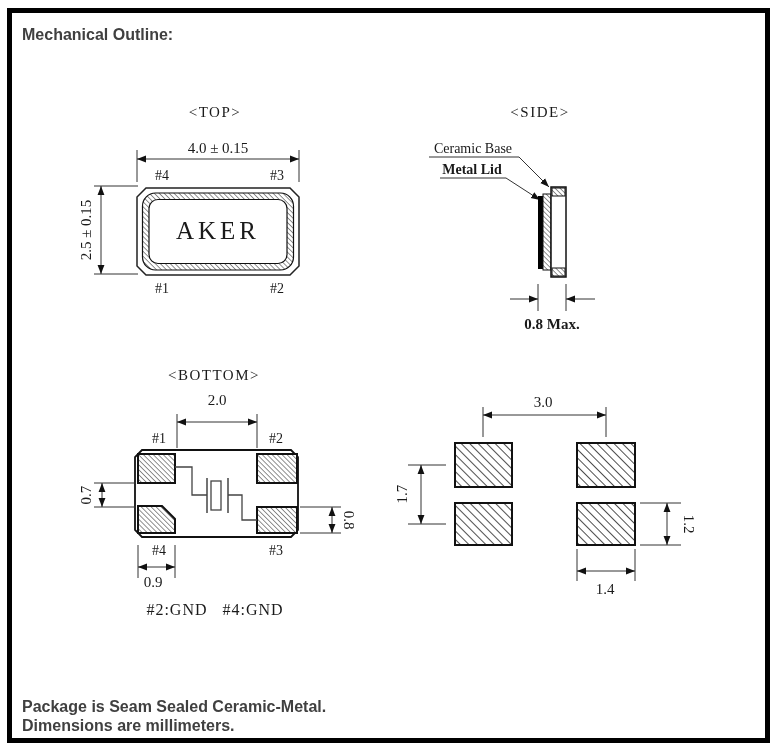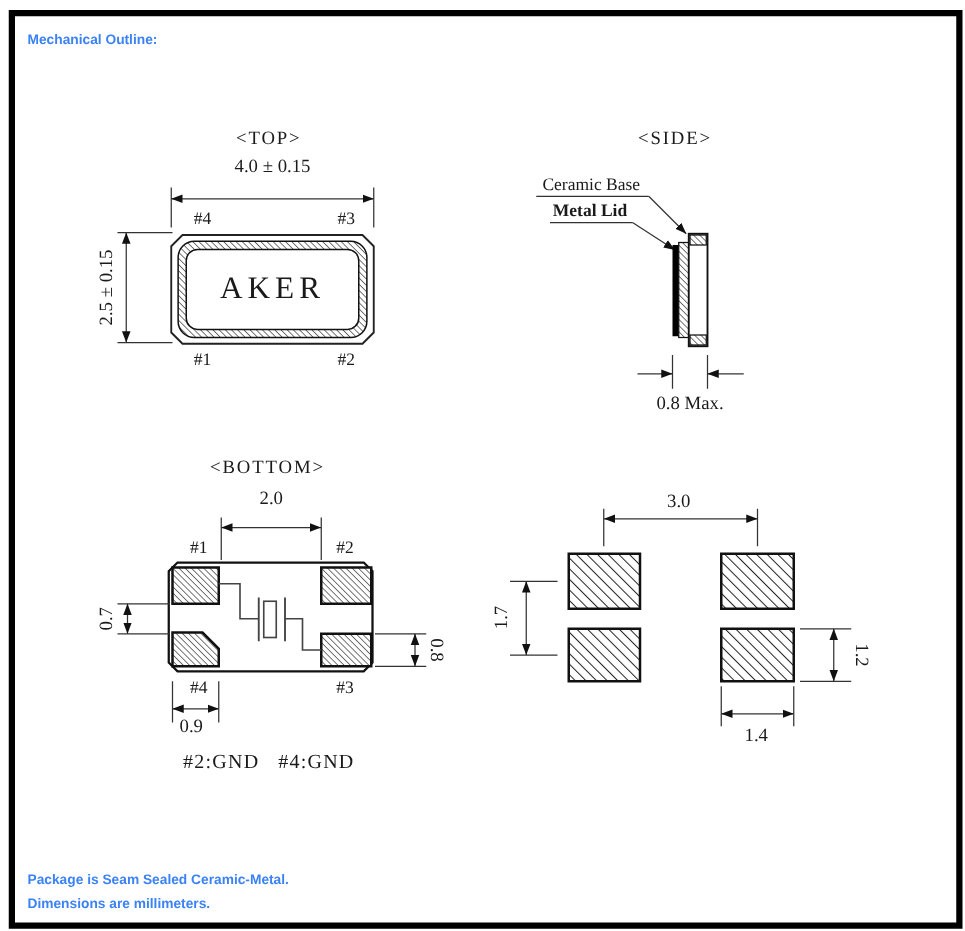"Mechanical Outline:" .bold-sans { color: #3b82f6 -> #404040; font-size: 11px -> 16px }
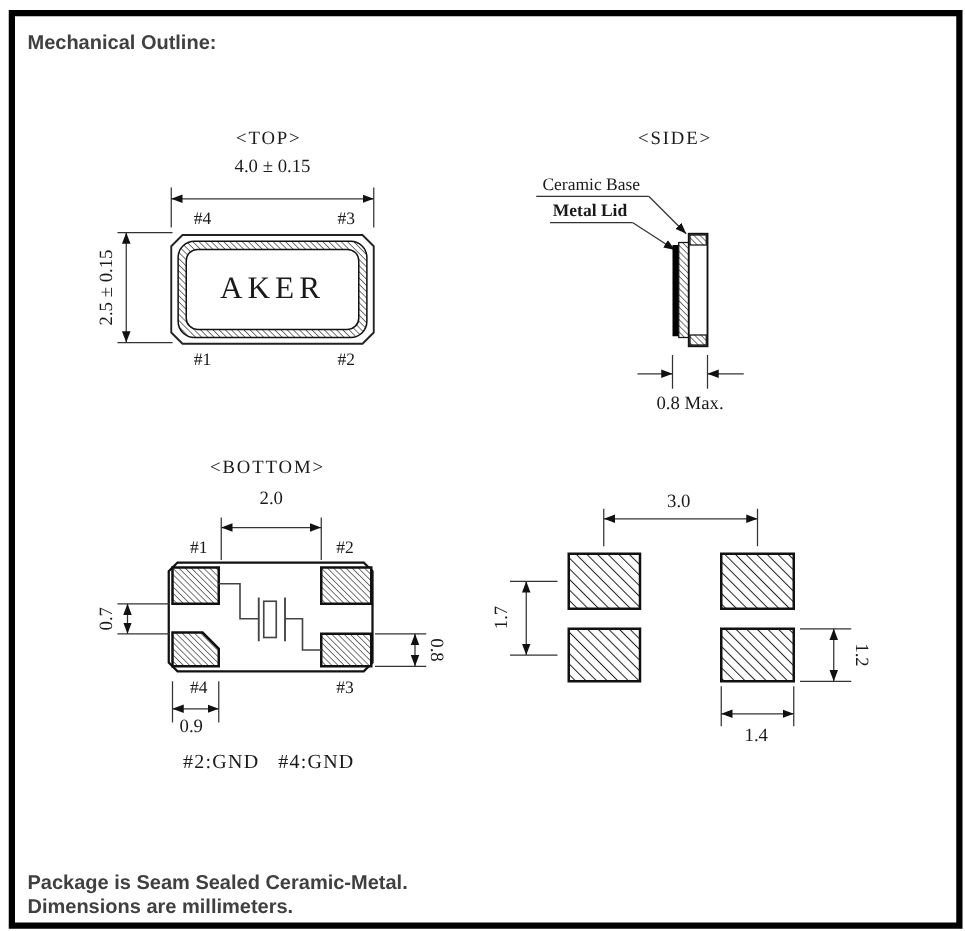"4.0 ± 0.15" div.txt { top: 134px -> 148px }
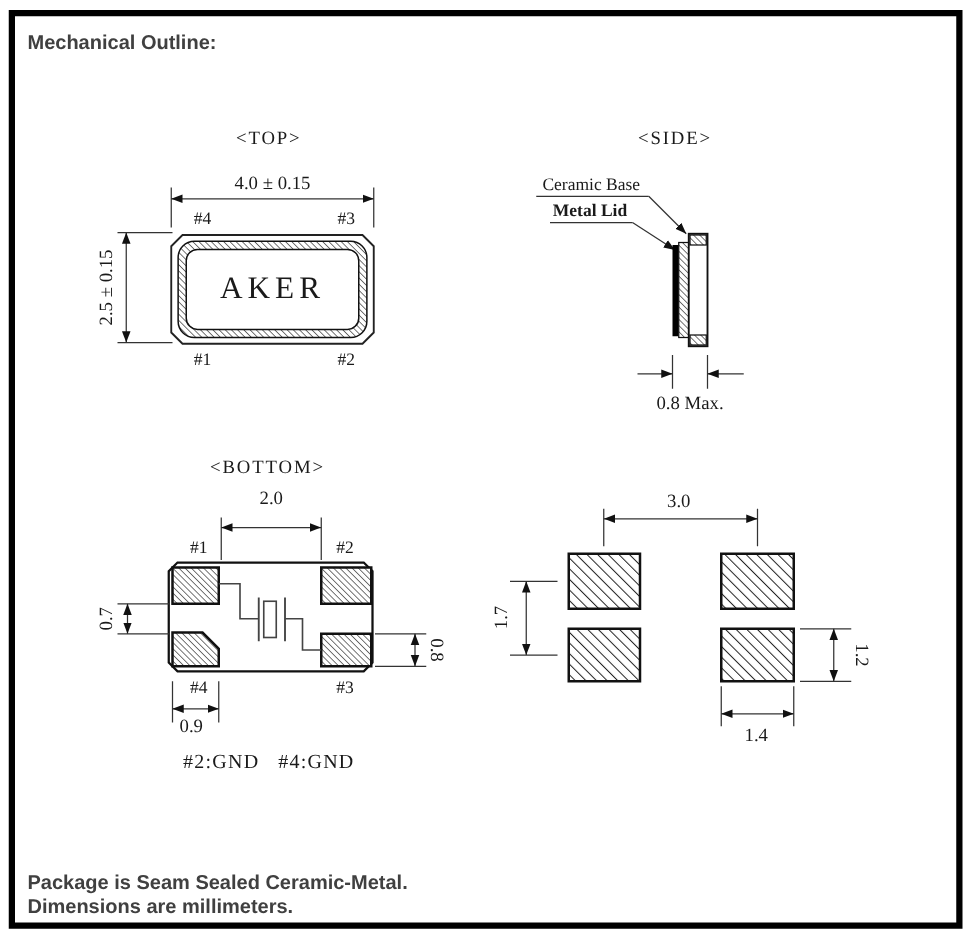"0.8 Max." div.txt { font-weight: none -> bold }
